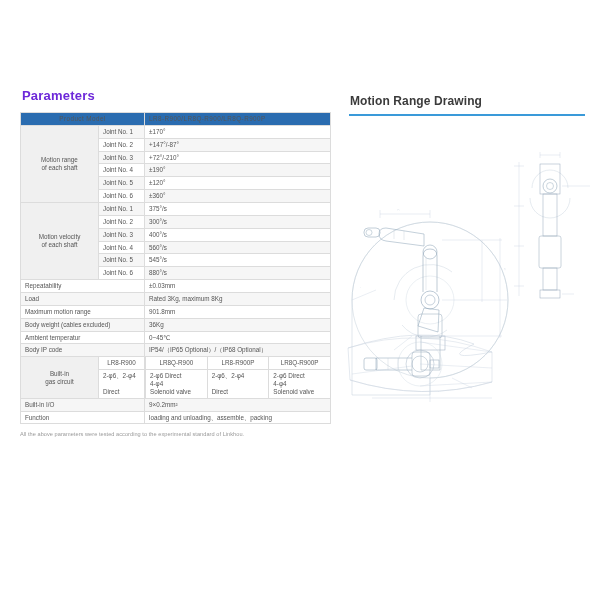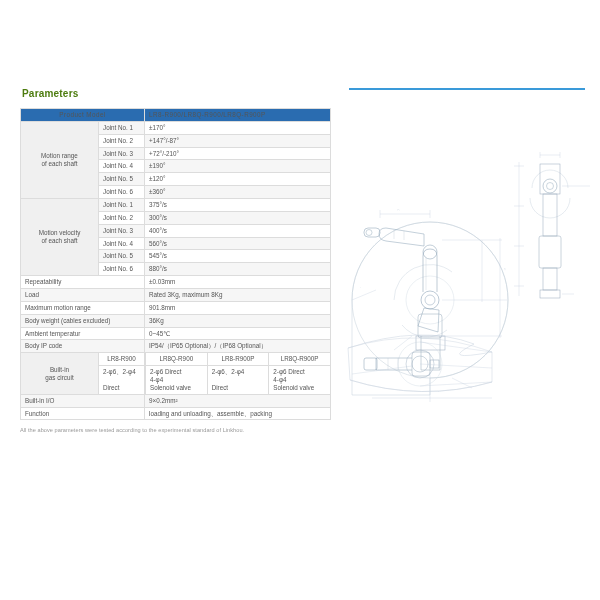"Parameters" .section-title { color: #4d7c0f -> #6d28d9; font-size: 10px -> 13px }
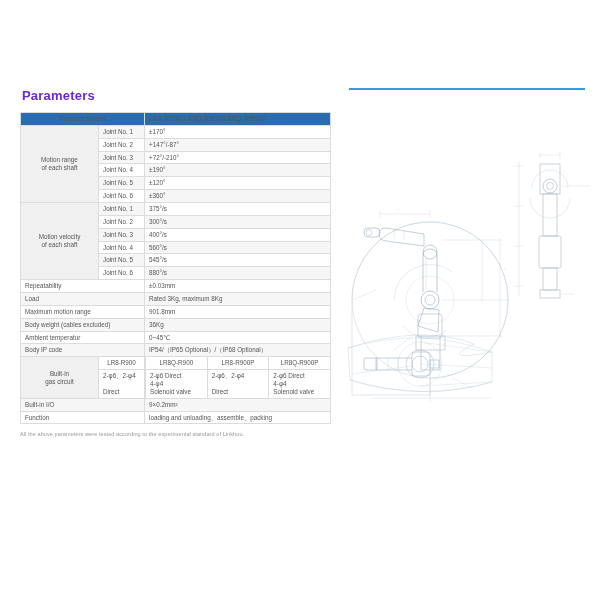"Motion Range Drawing" div.draw-title { html: none -> <div>Motion Range Drawing</div> }
